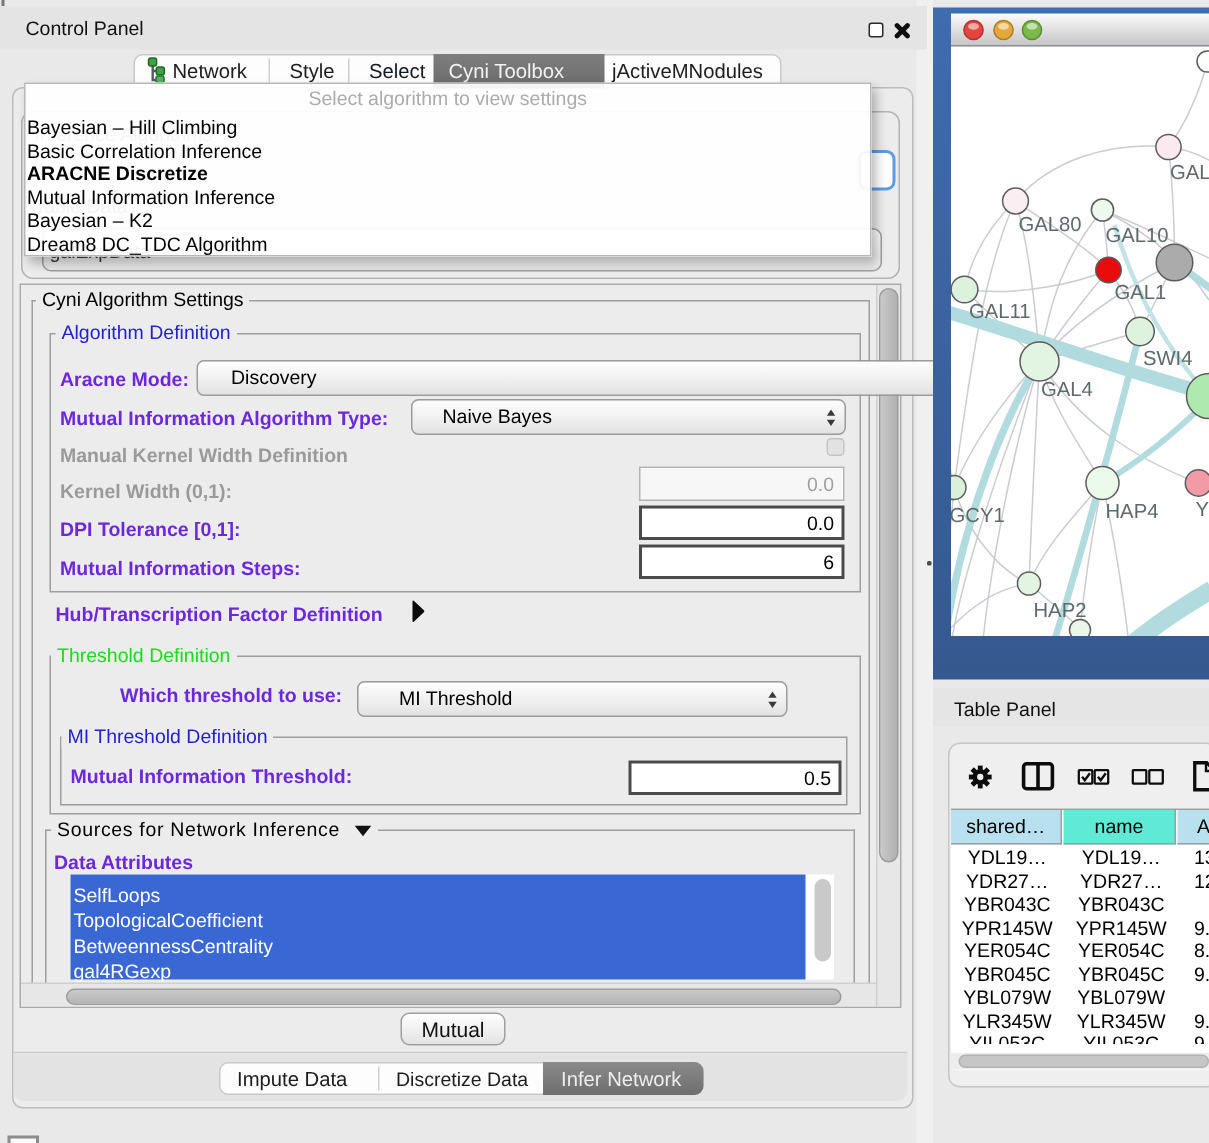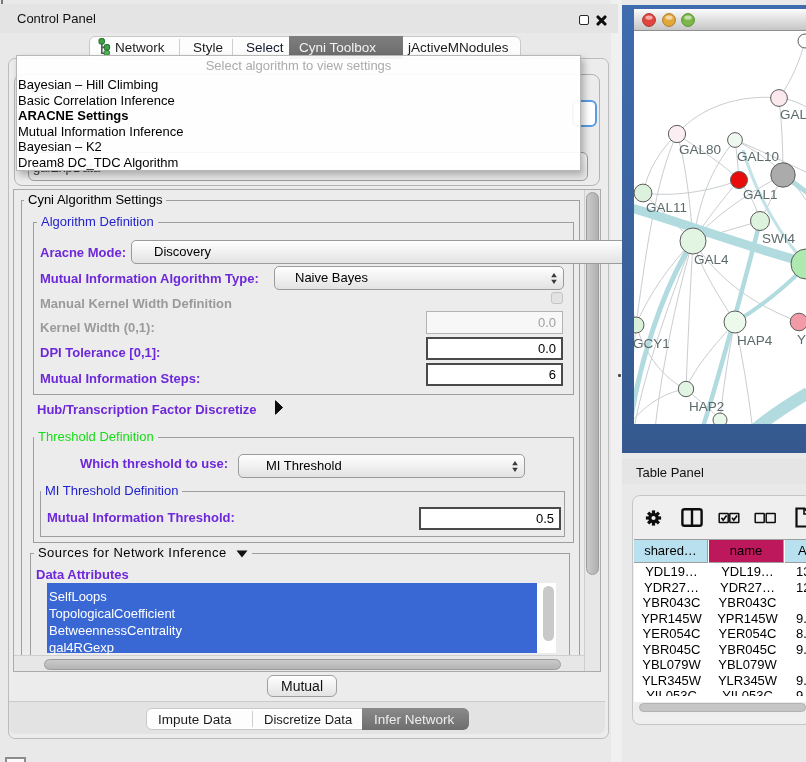"ARACNE Settings" span.b { text: Settings -> Discretize }
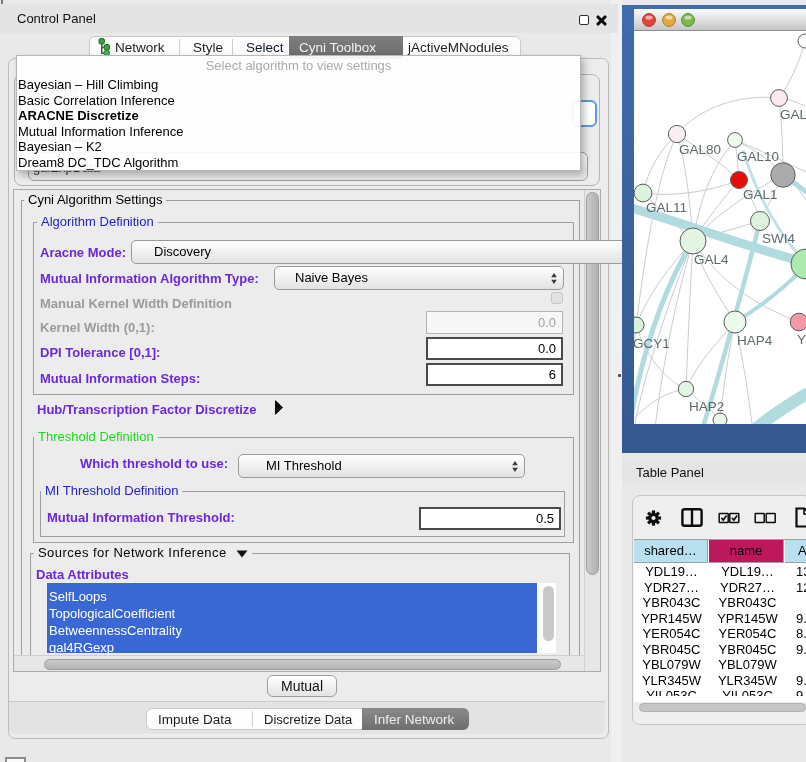"Hub/Transcription Factor Discretize" div.abs { text: Discretize -> Definition }
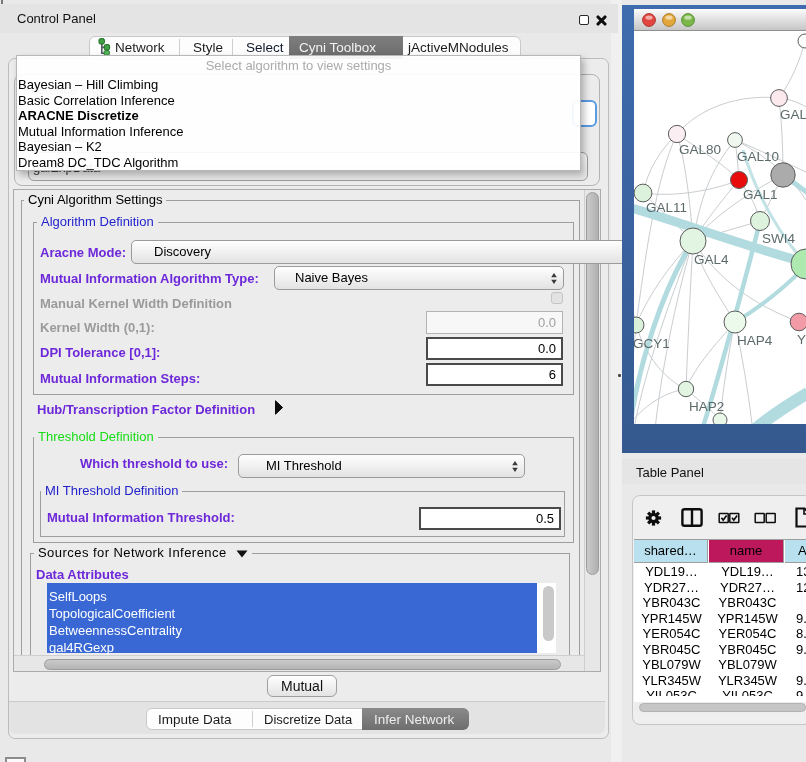"name" div.abs { background: #be185d -> #5eead4 }
